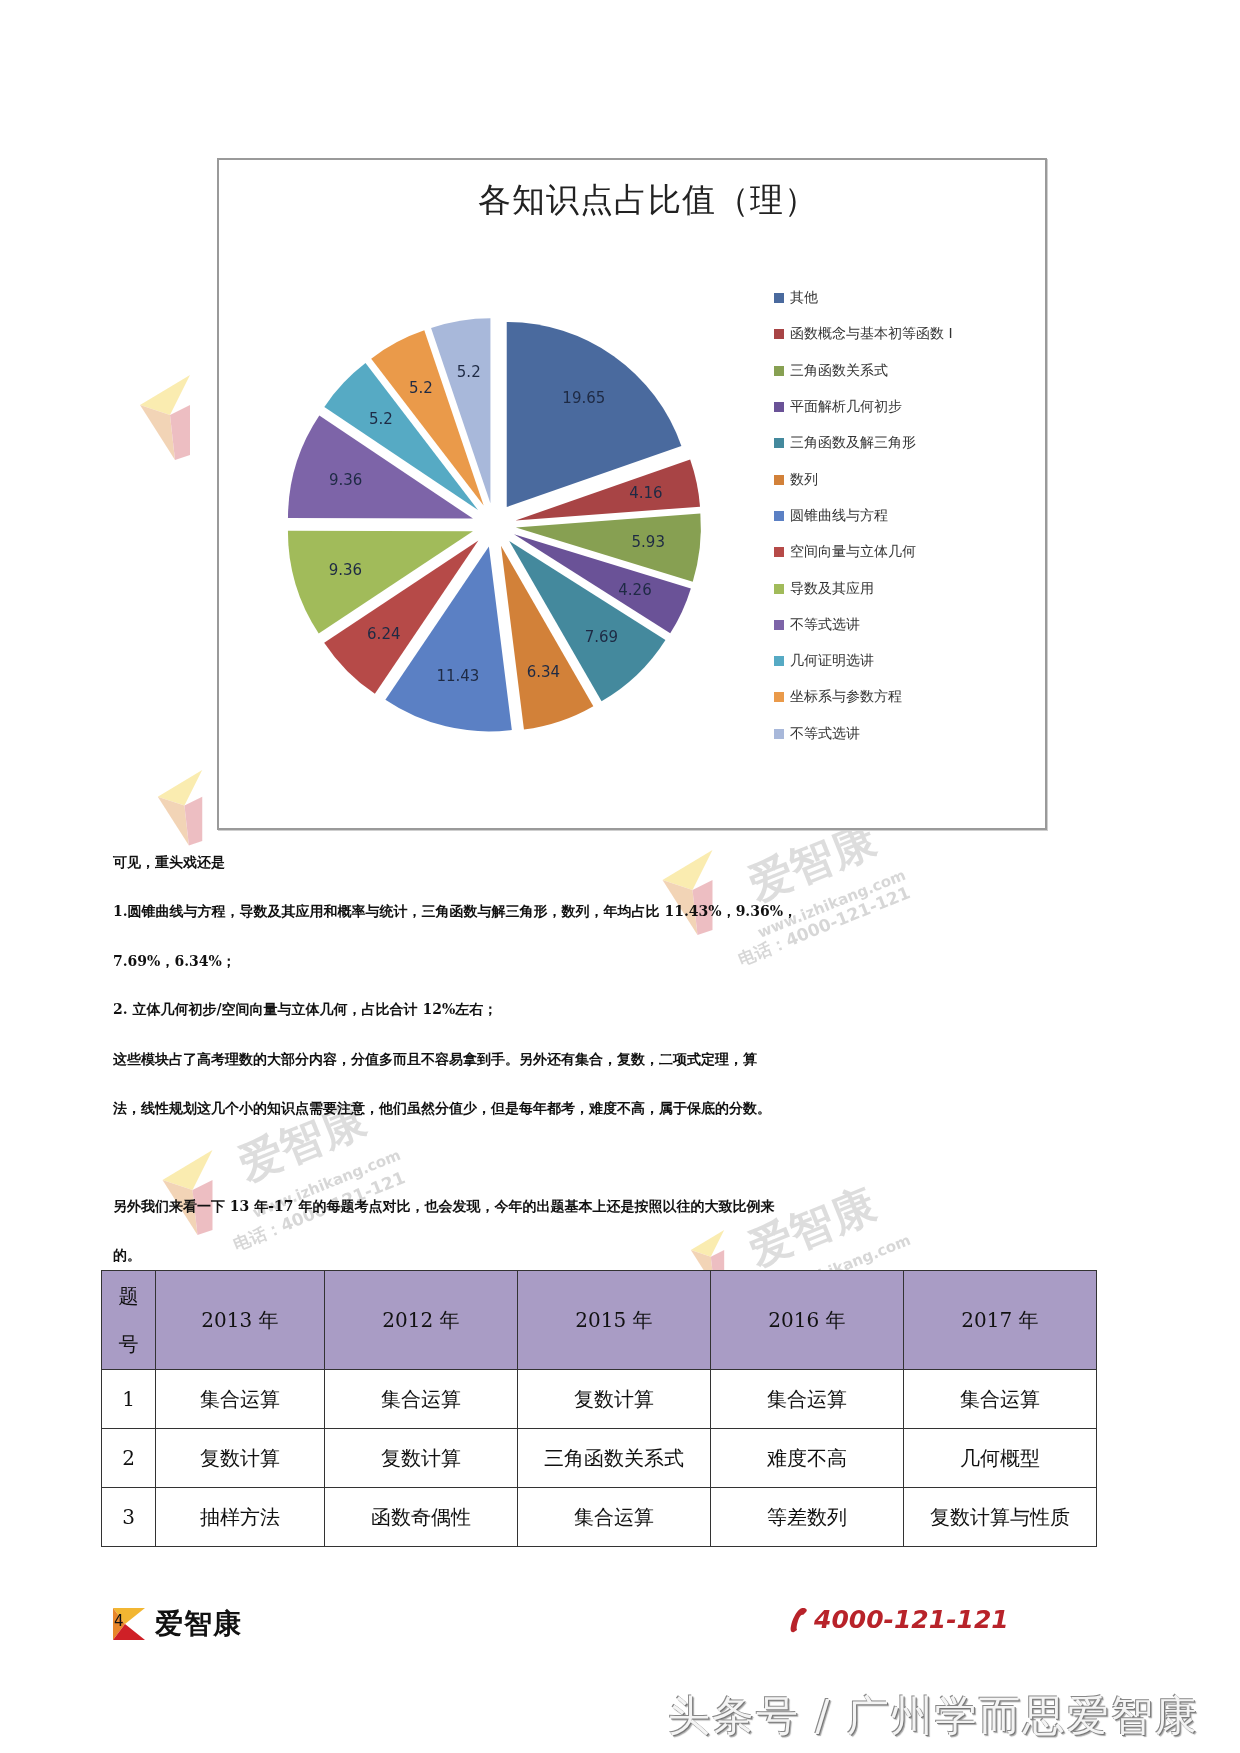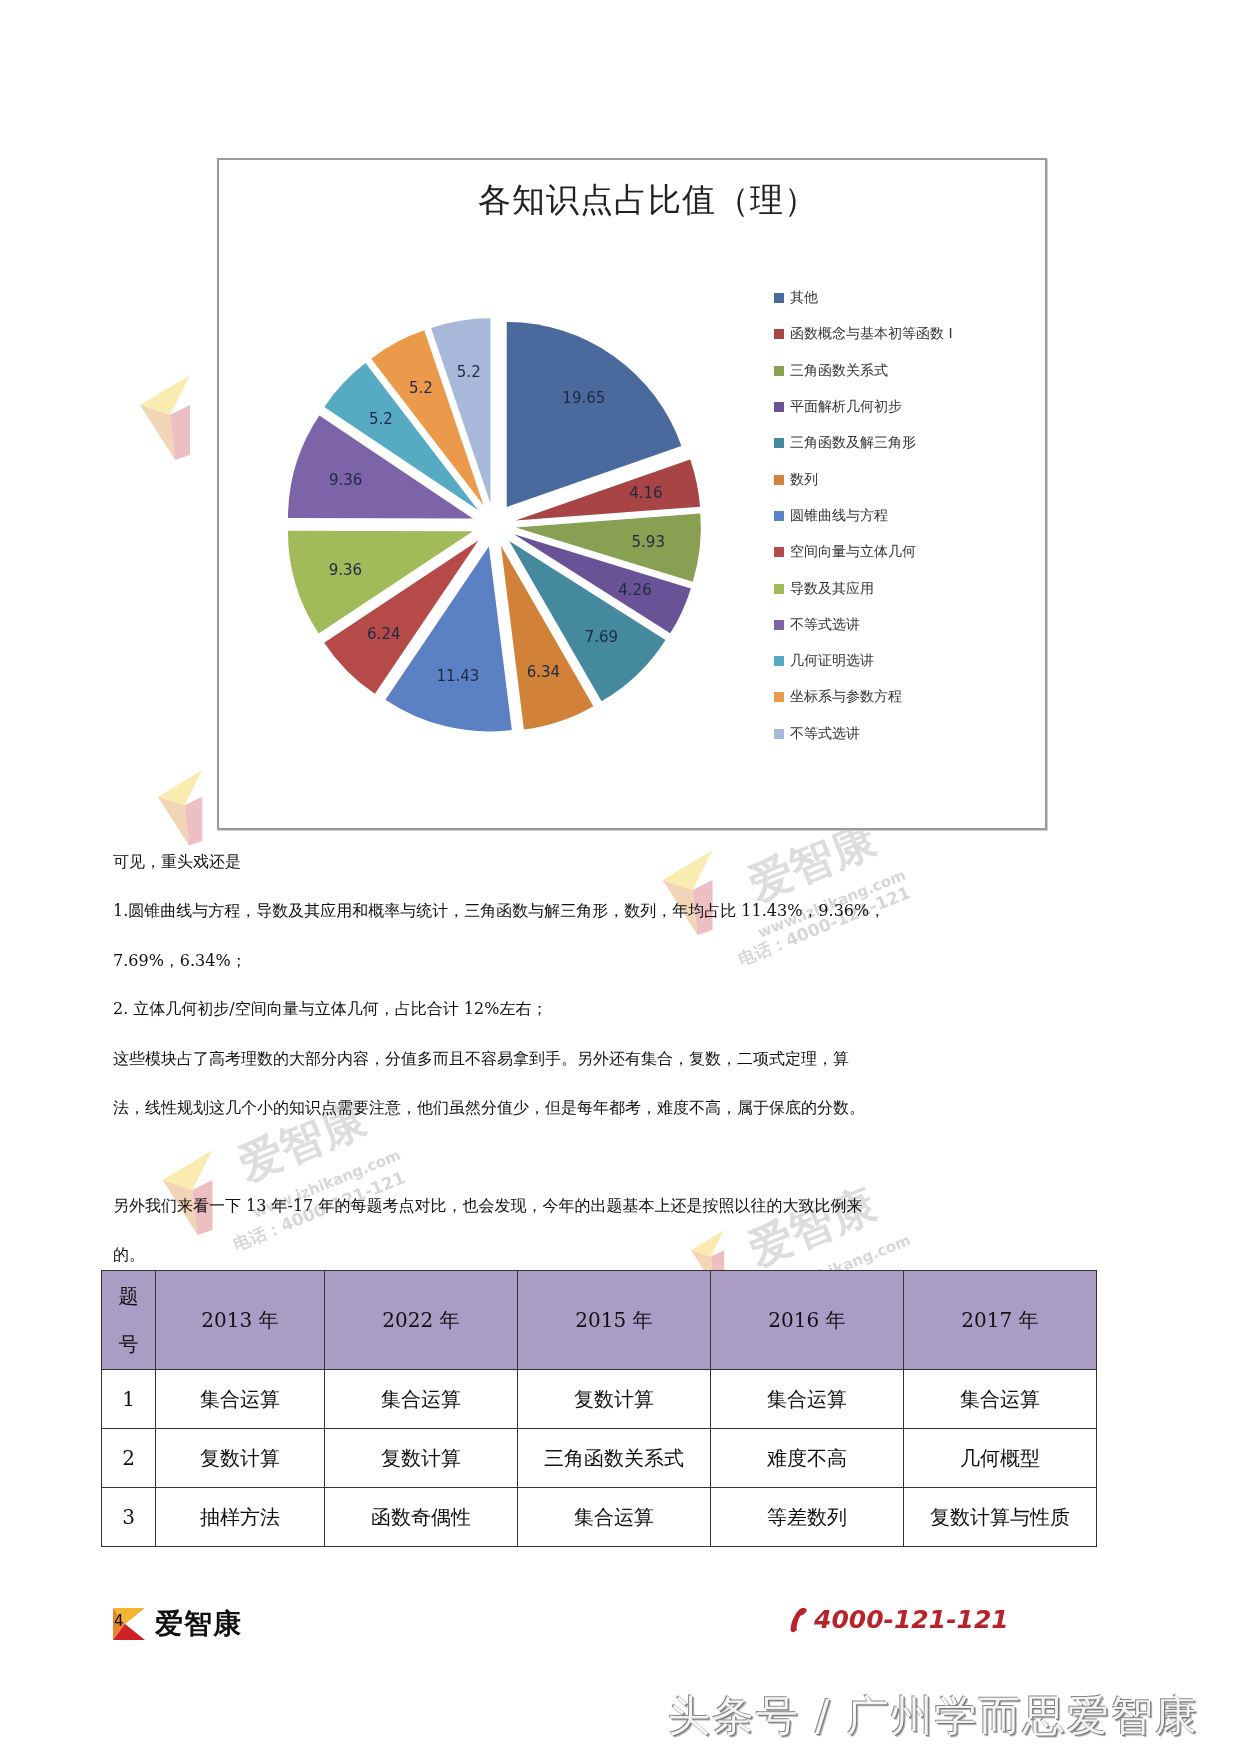"可见，重头戏还是" .para { font-size: 16px -> 14px; font-weight: none -> bold }
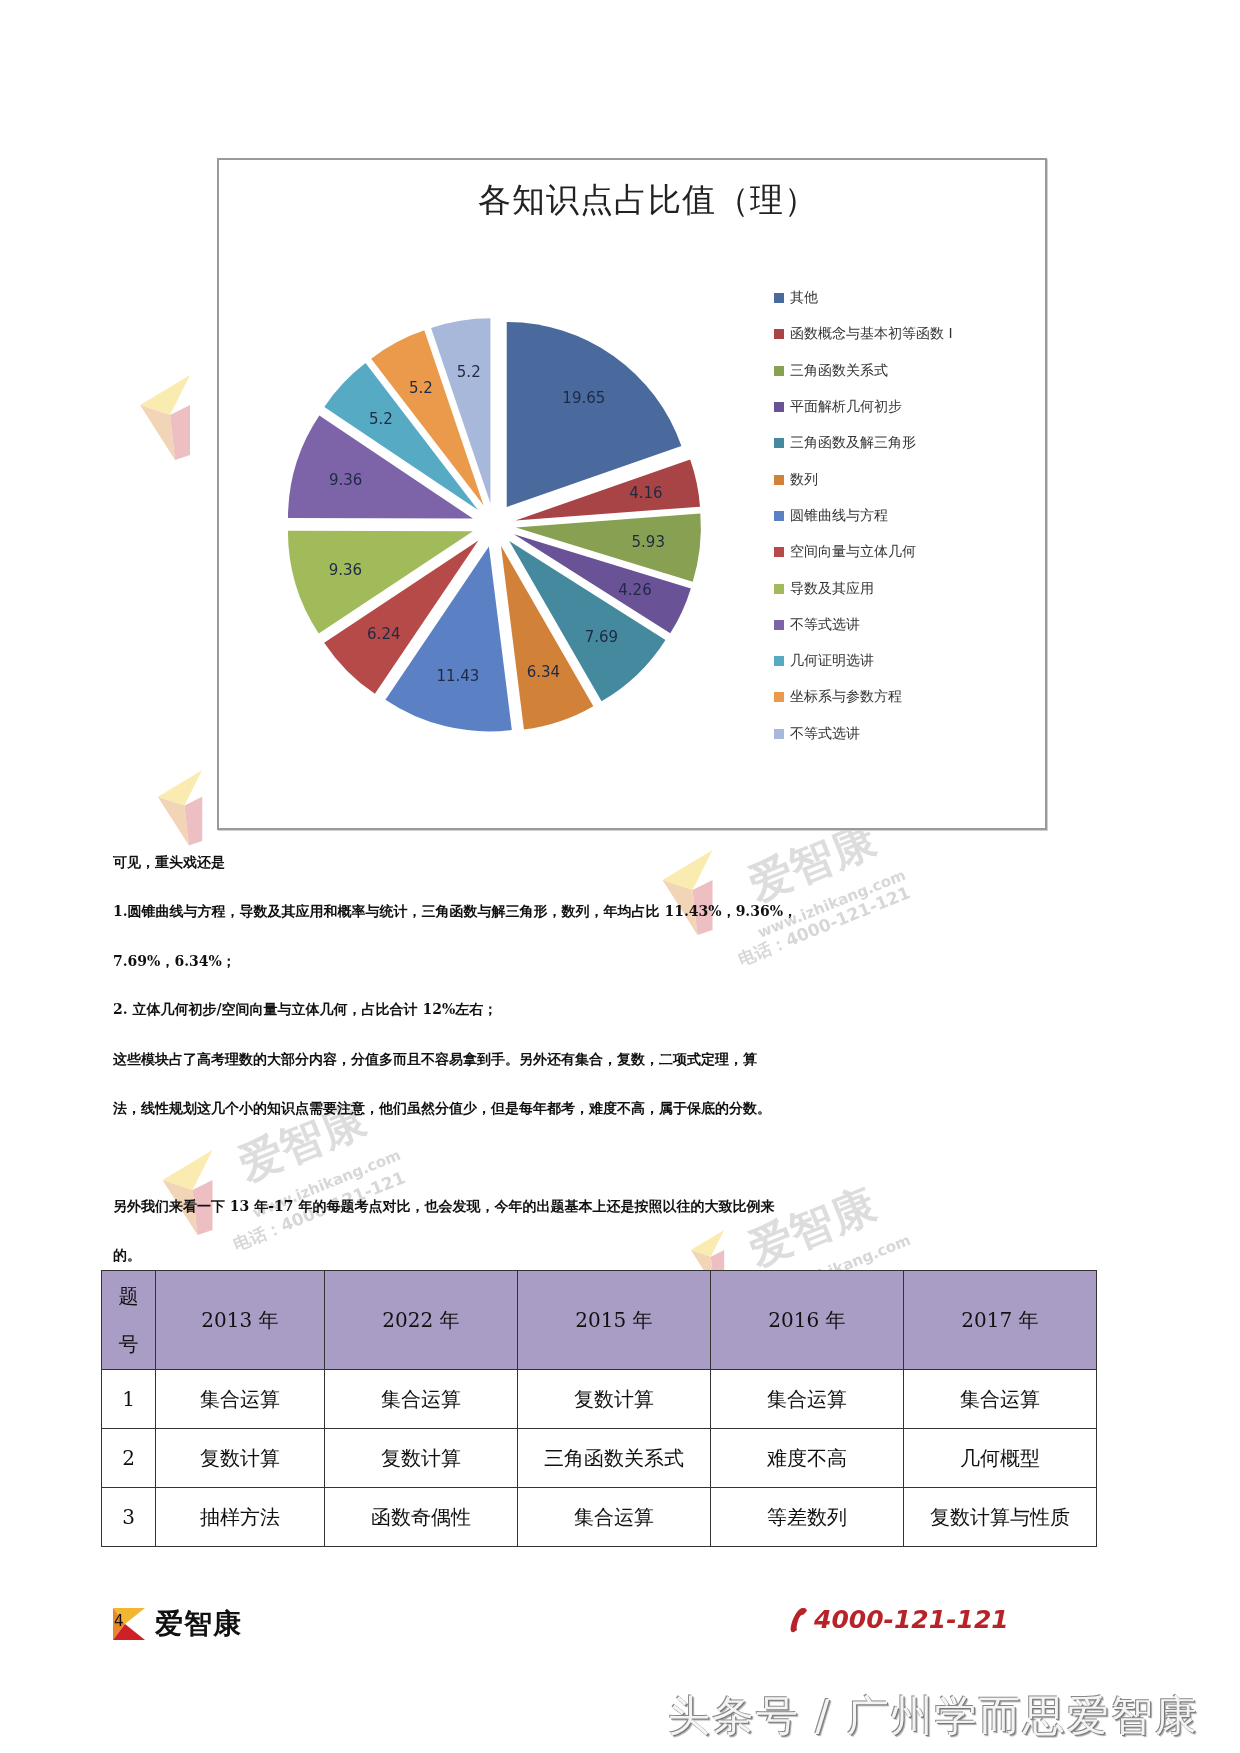"2022 年" th { text: 2022 -> 2012 }
